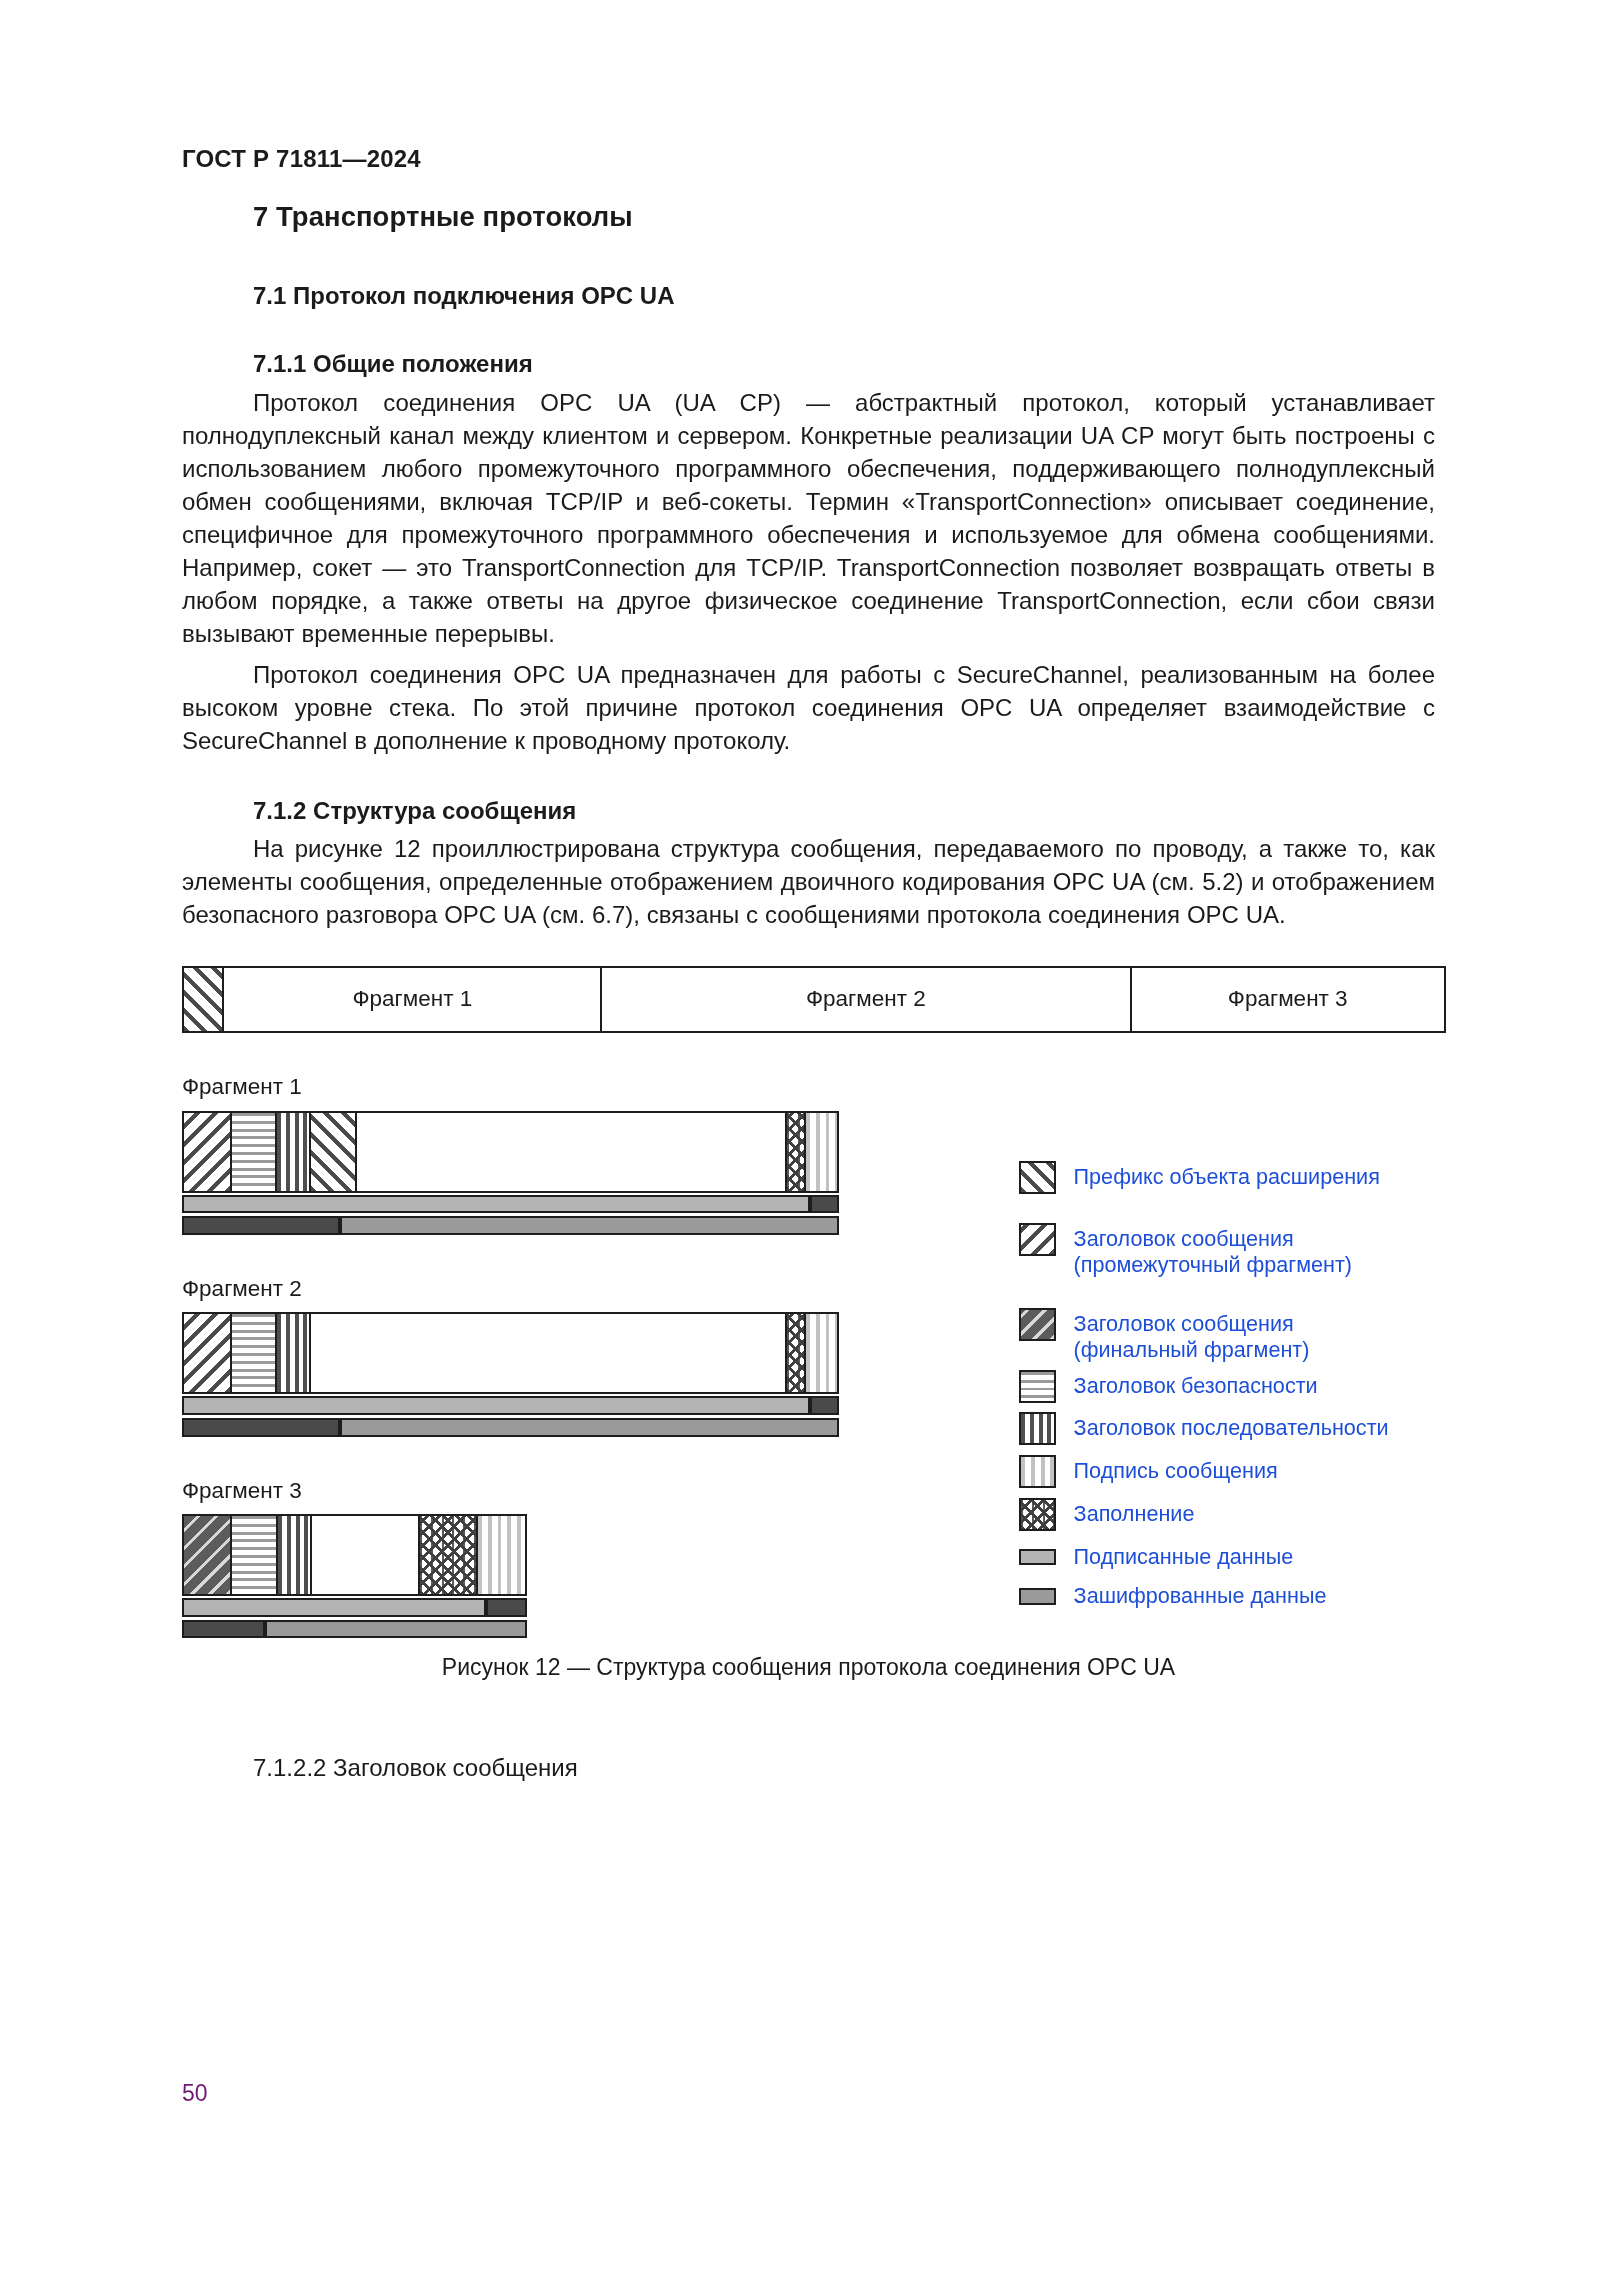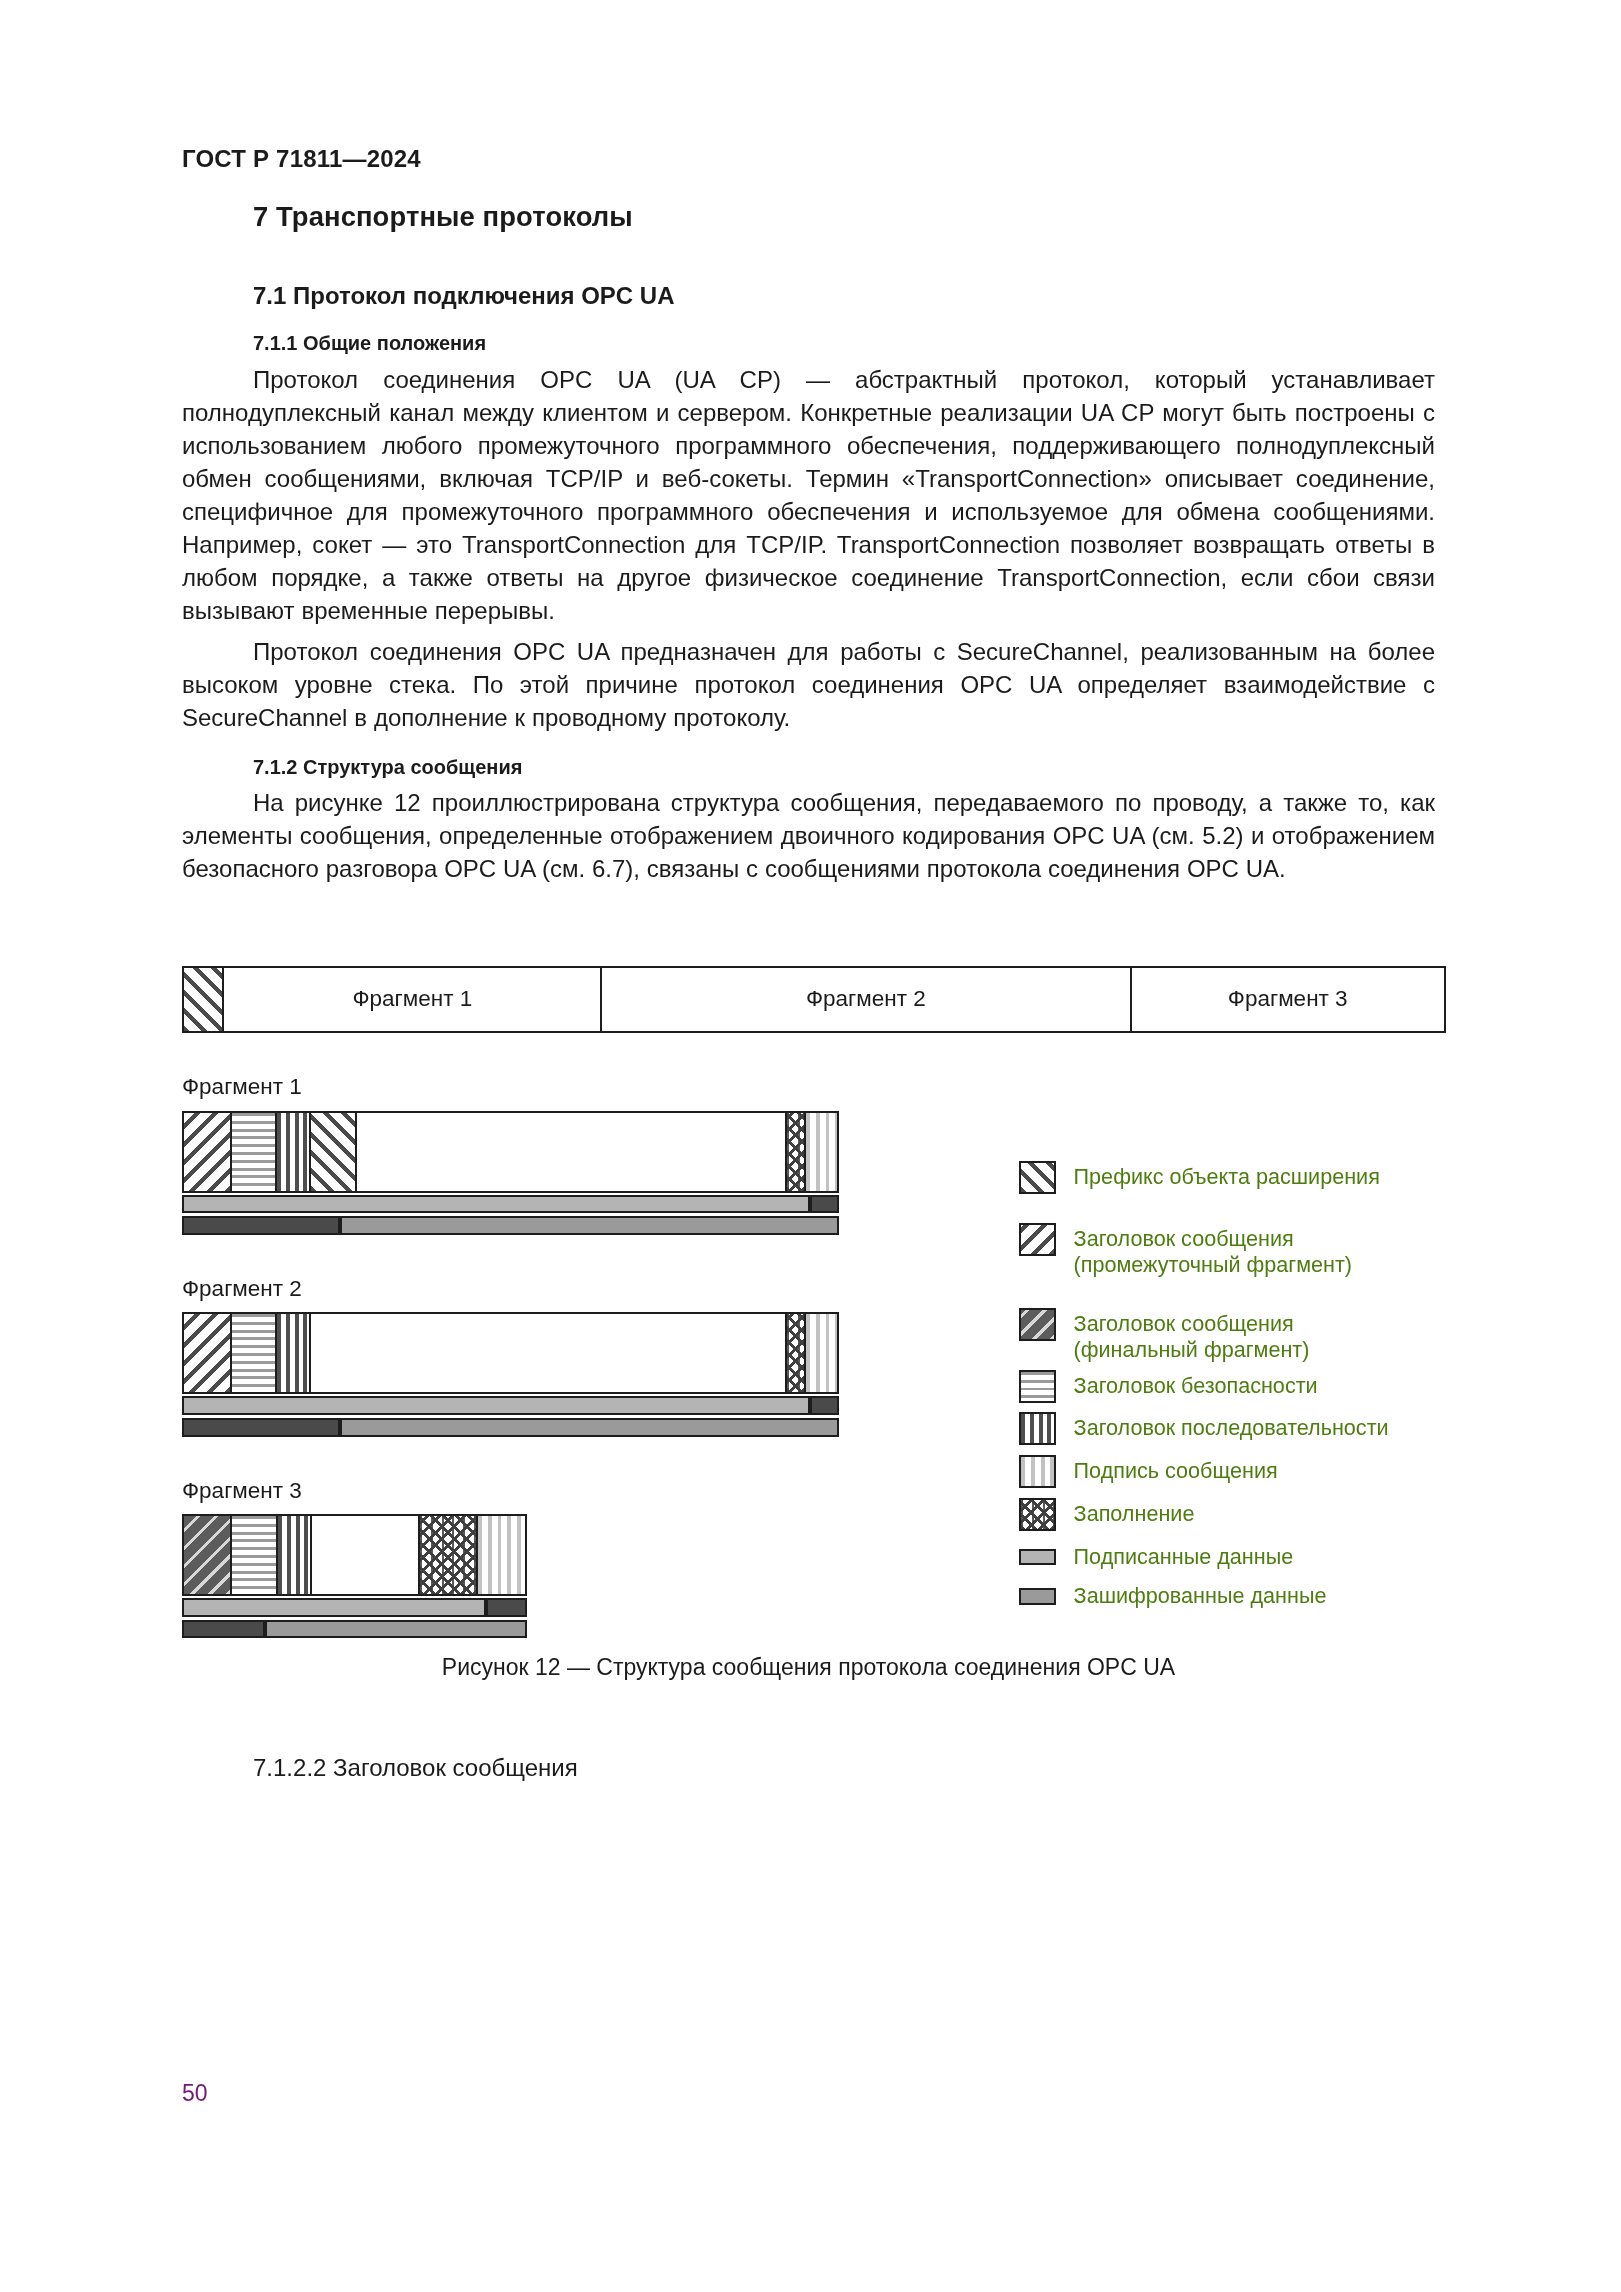"7.1.1 Общие положения" h3.sec { font-size: 20px -> 24px; margin: 22px 0 0 71px -> 40px 0 0 71px }
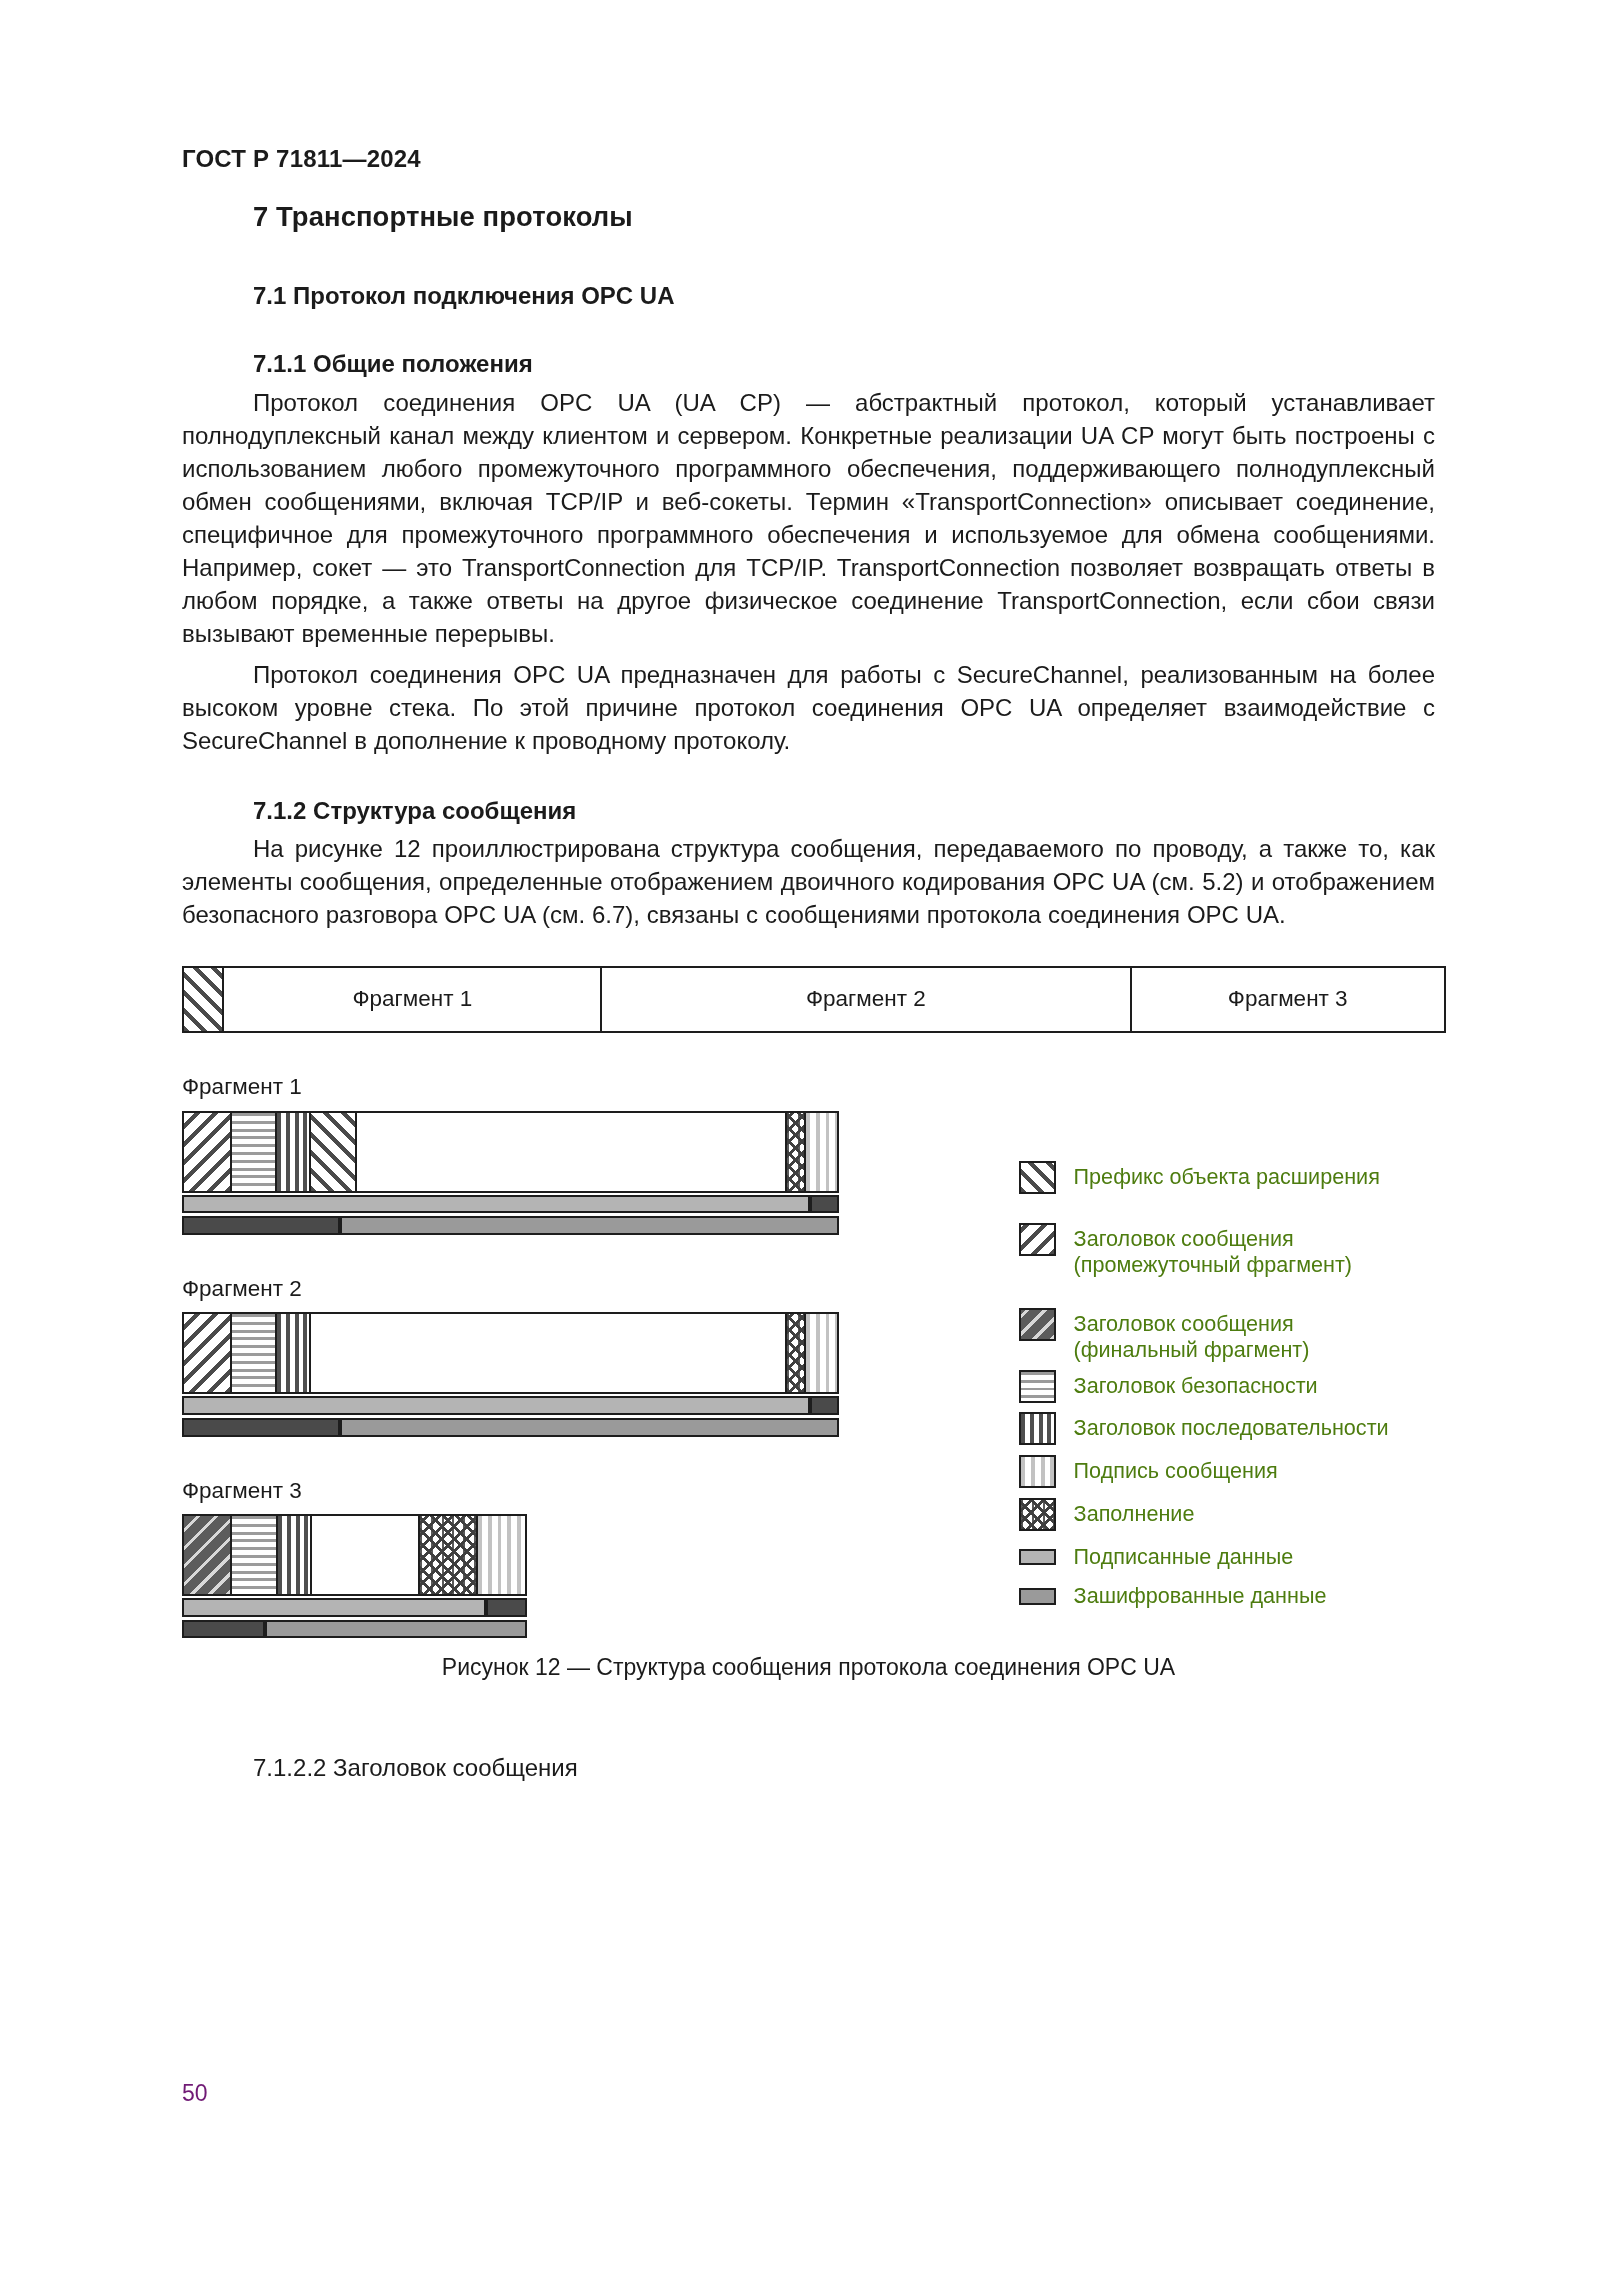"Префикс объекта расширения" .legend-text { color: #4d7c0f -> #1d4ed8 }
